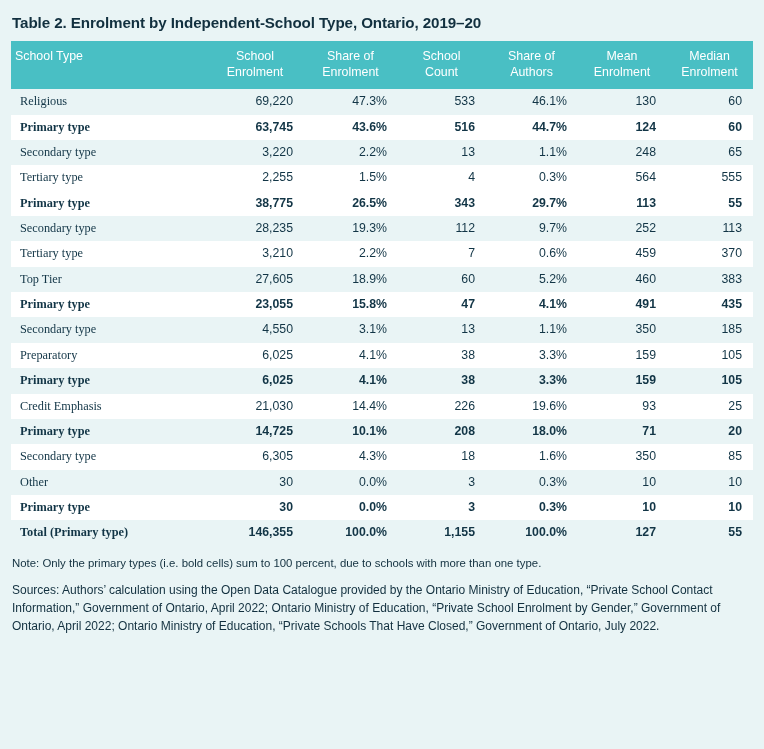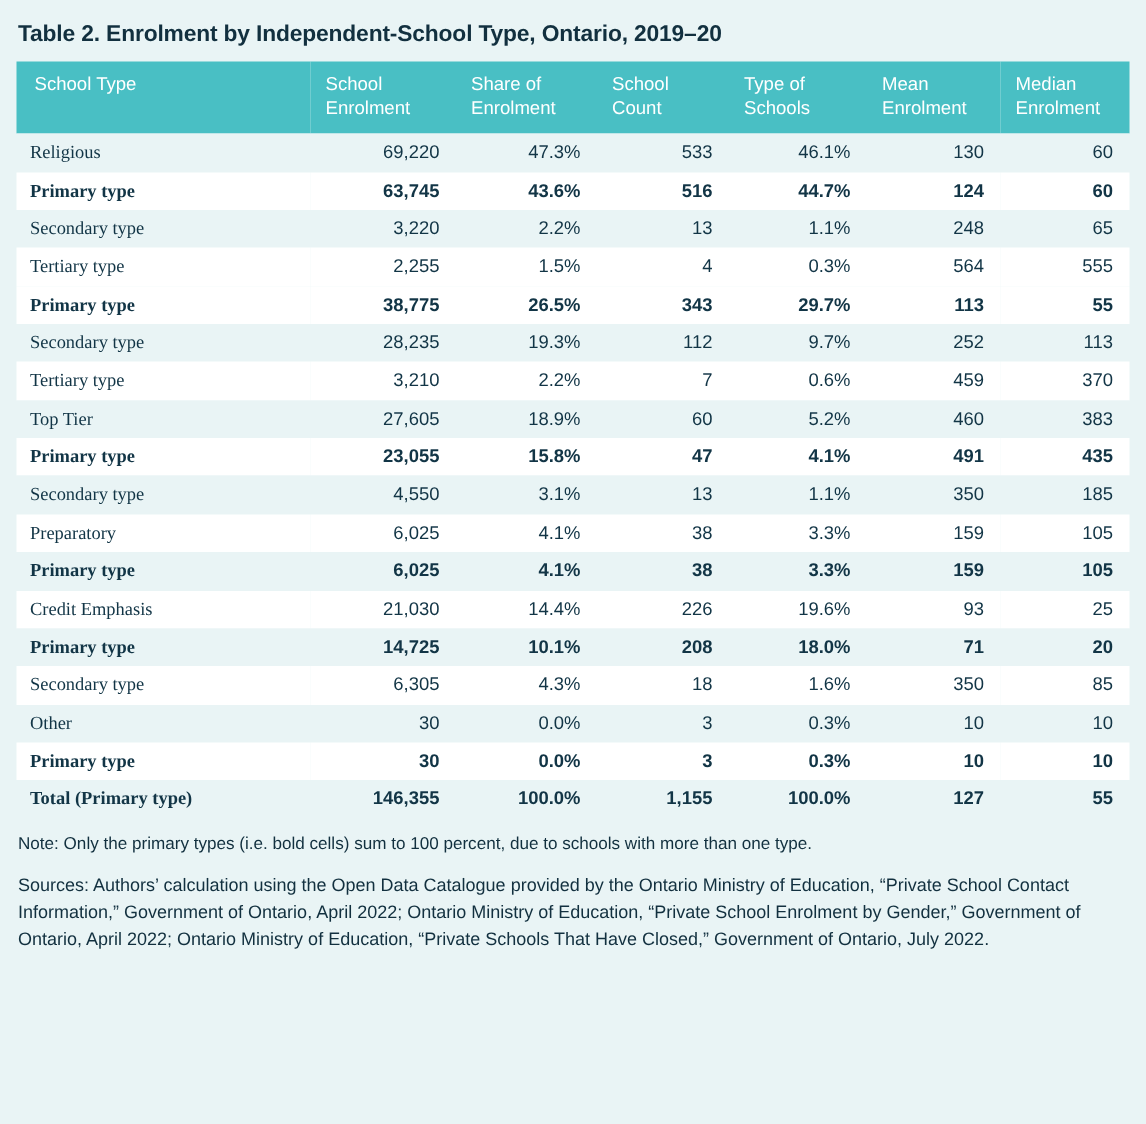"School Type" table.data thead th.left { padding-left: 12px -> 4px }
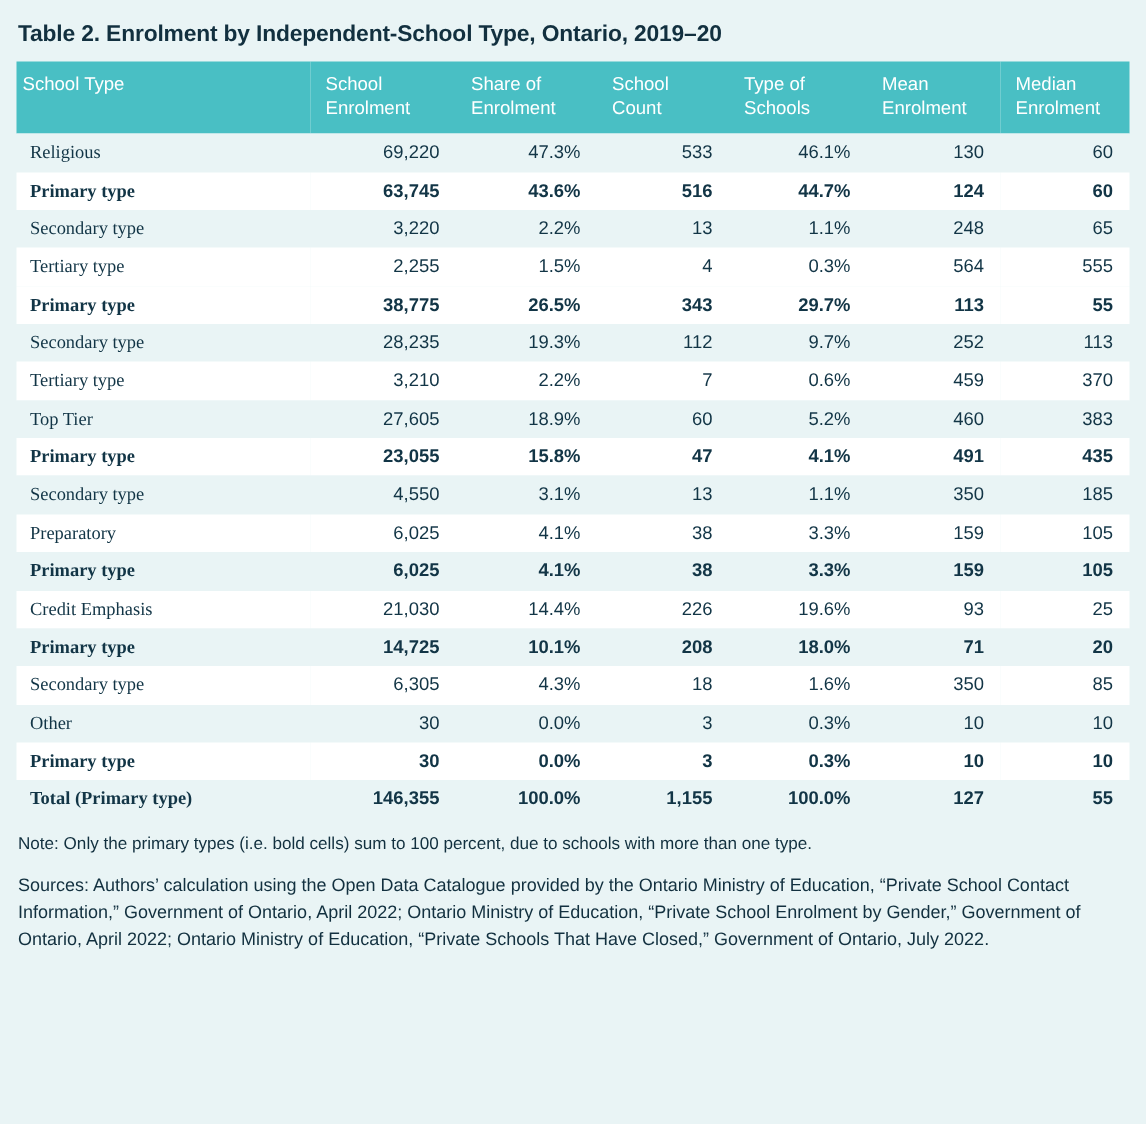"School Enrolment" table.data thead th.right { text-align: left -> center }
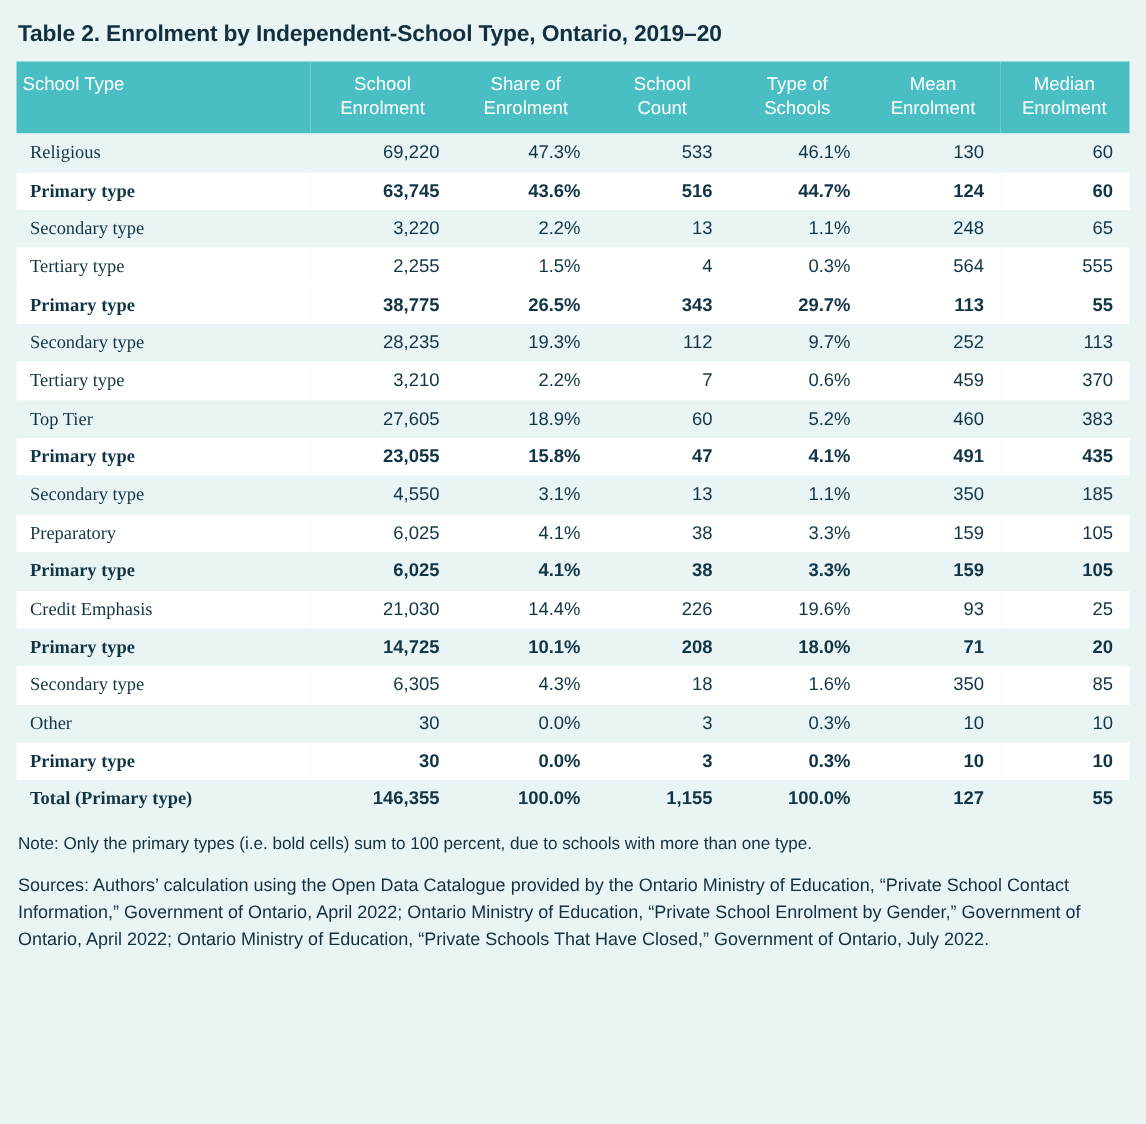"Type of Schools" th.right { text: Type of Schools -> Share of Authors }
